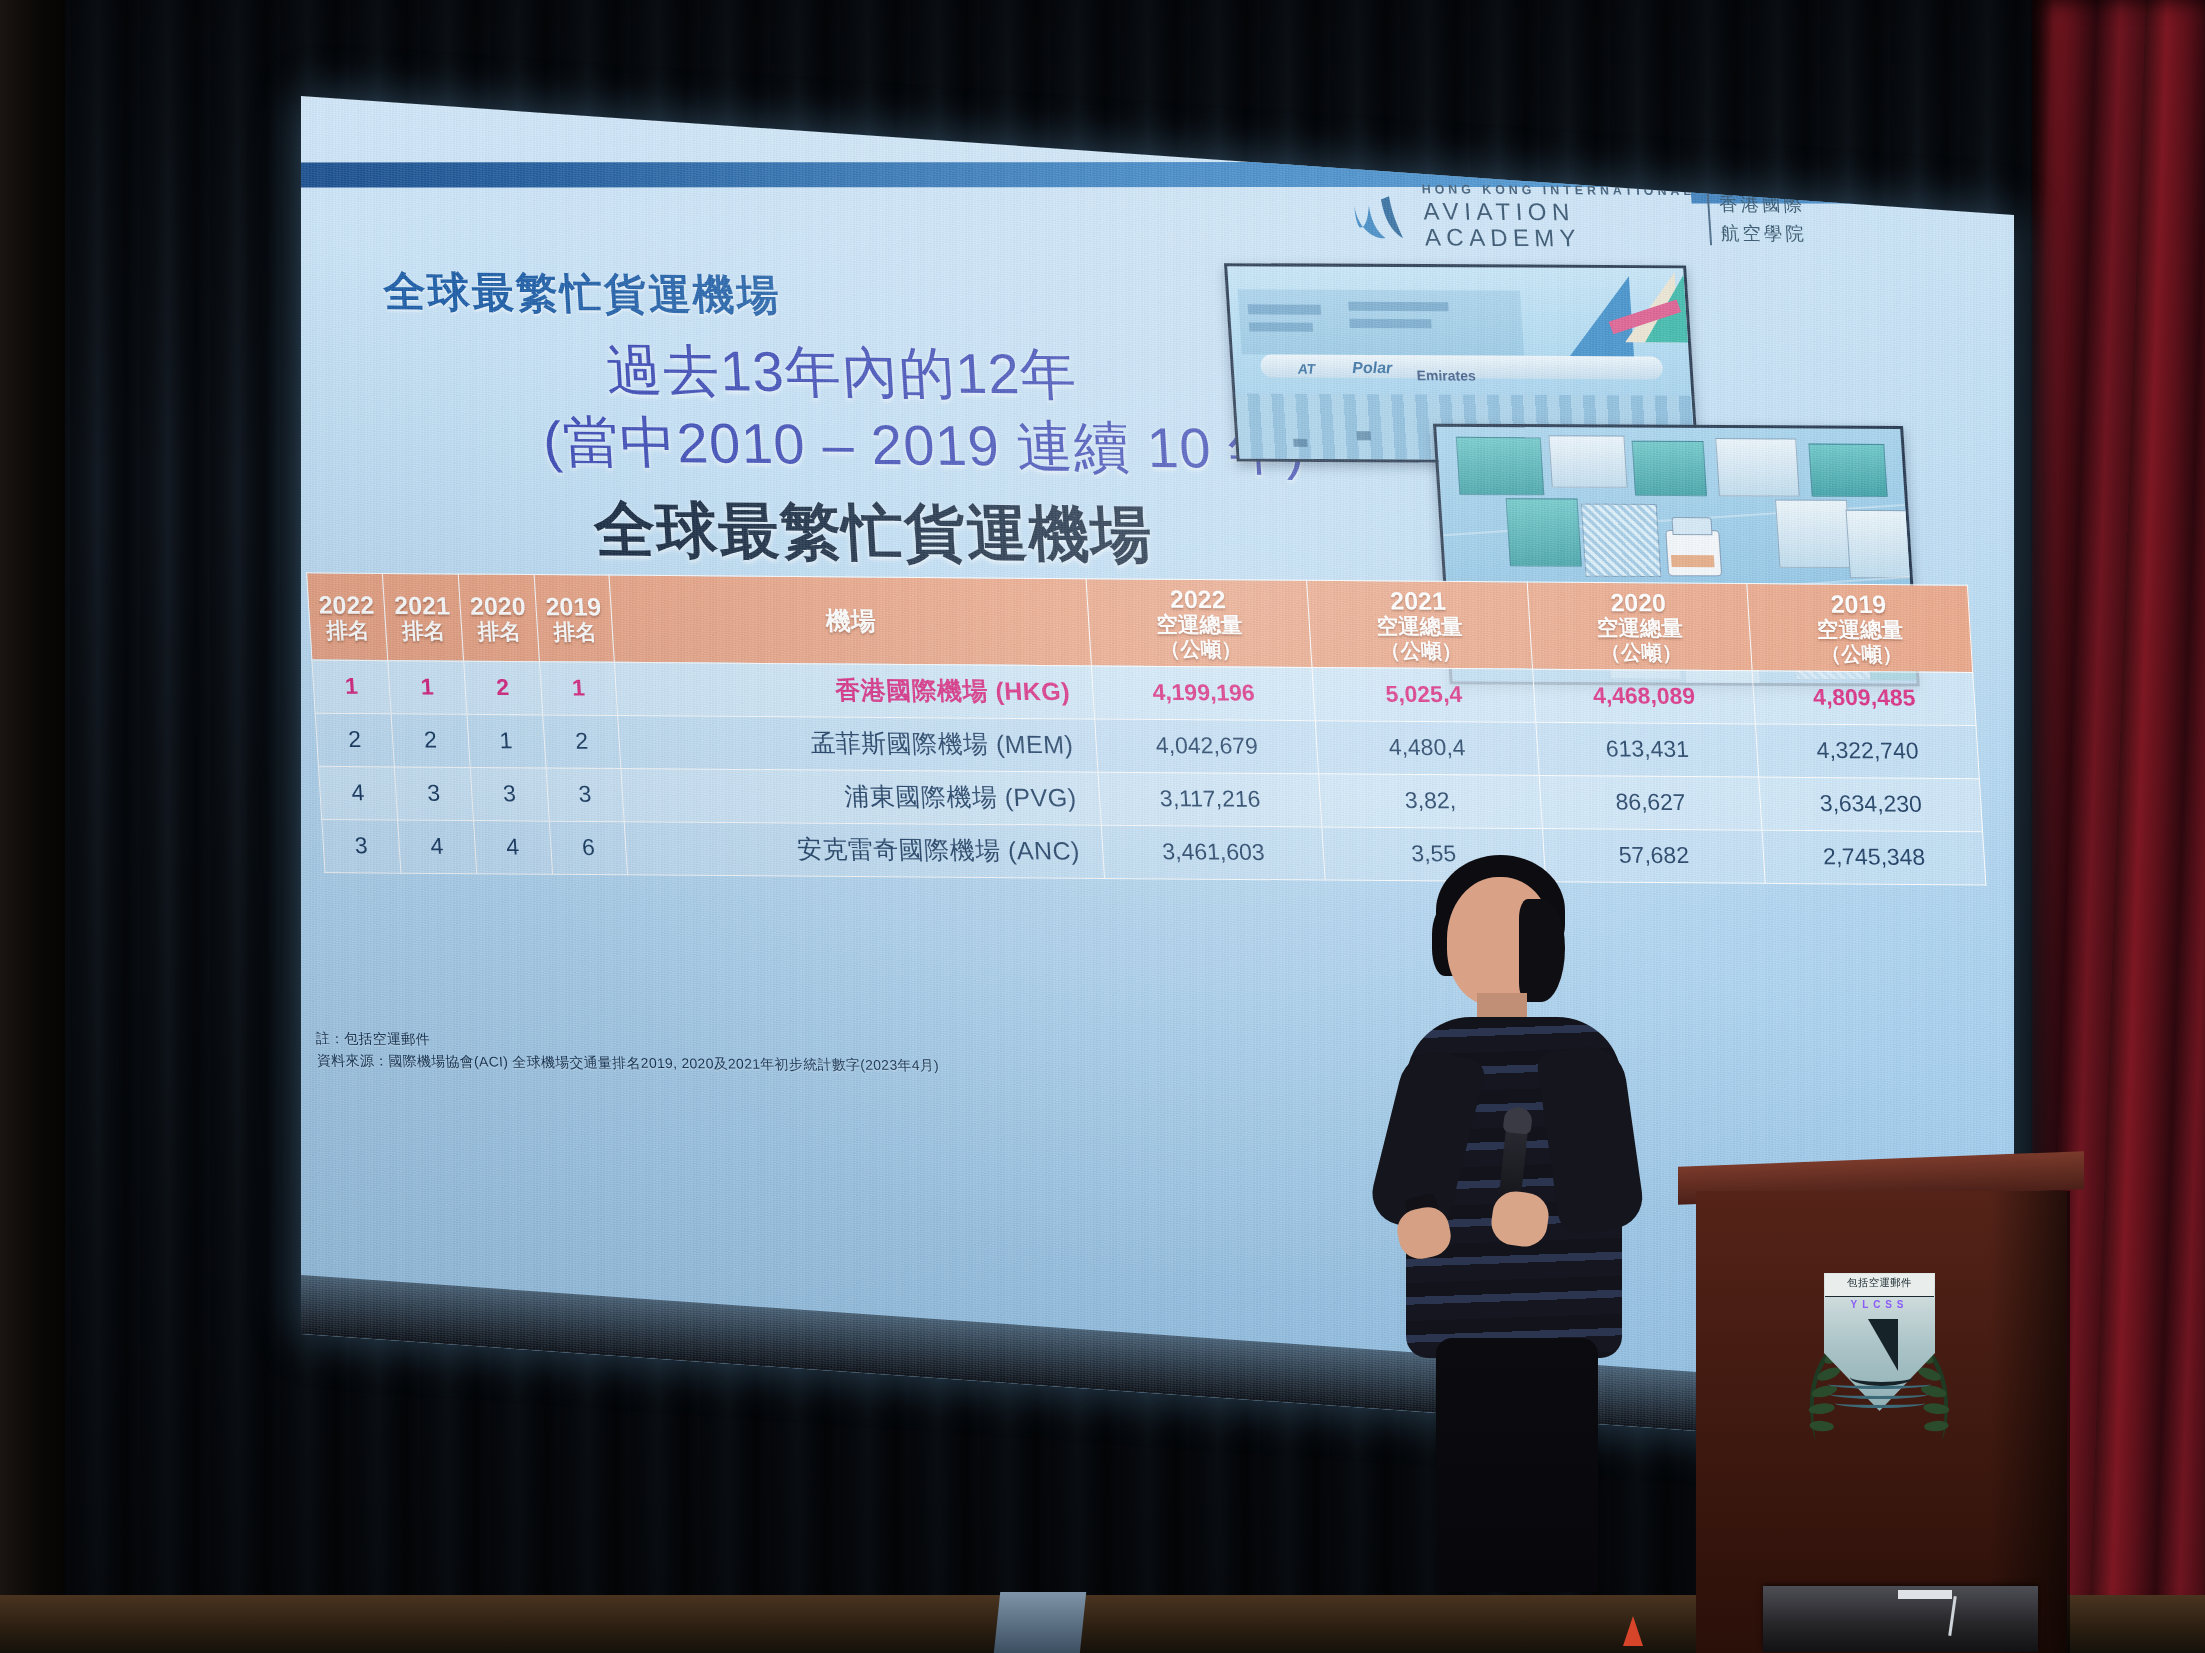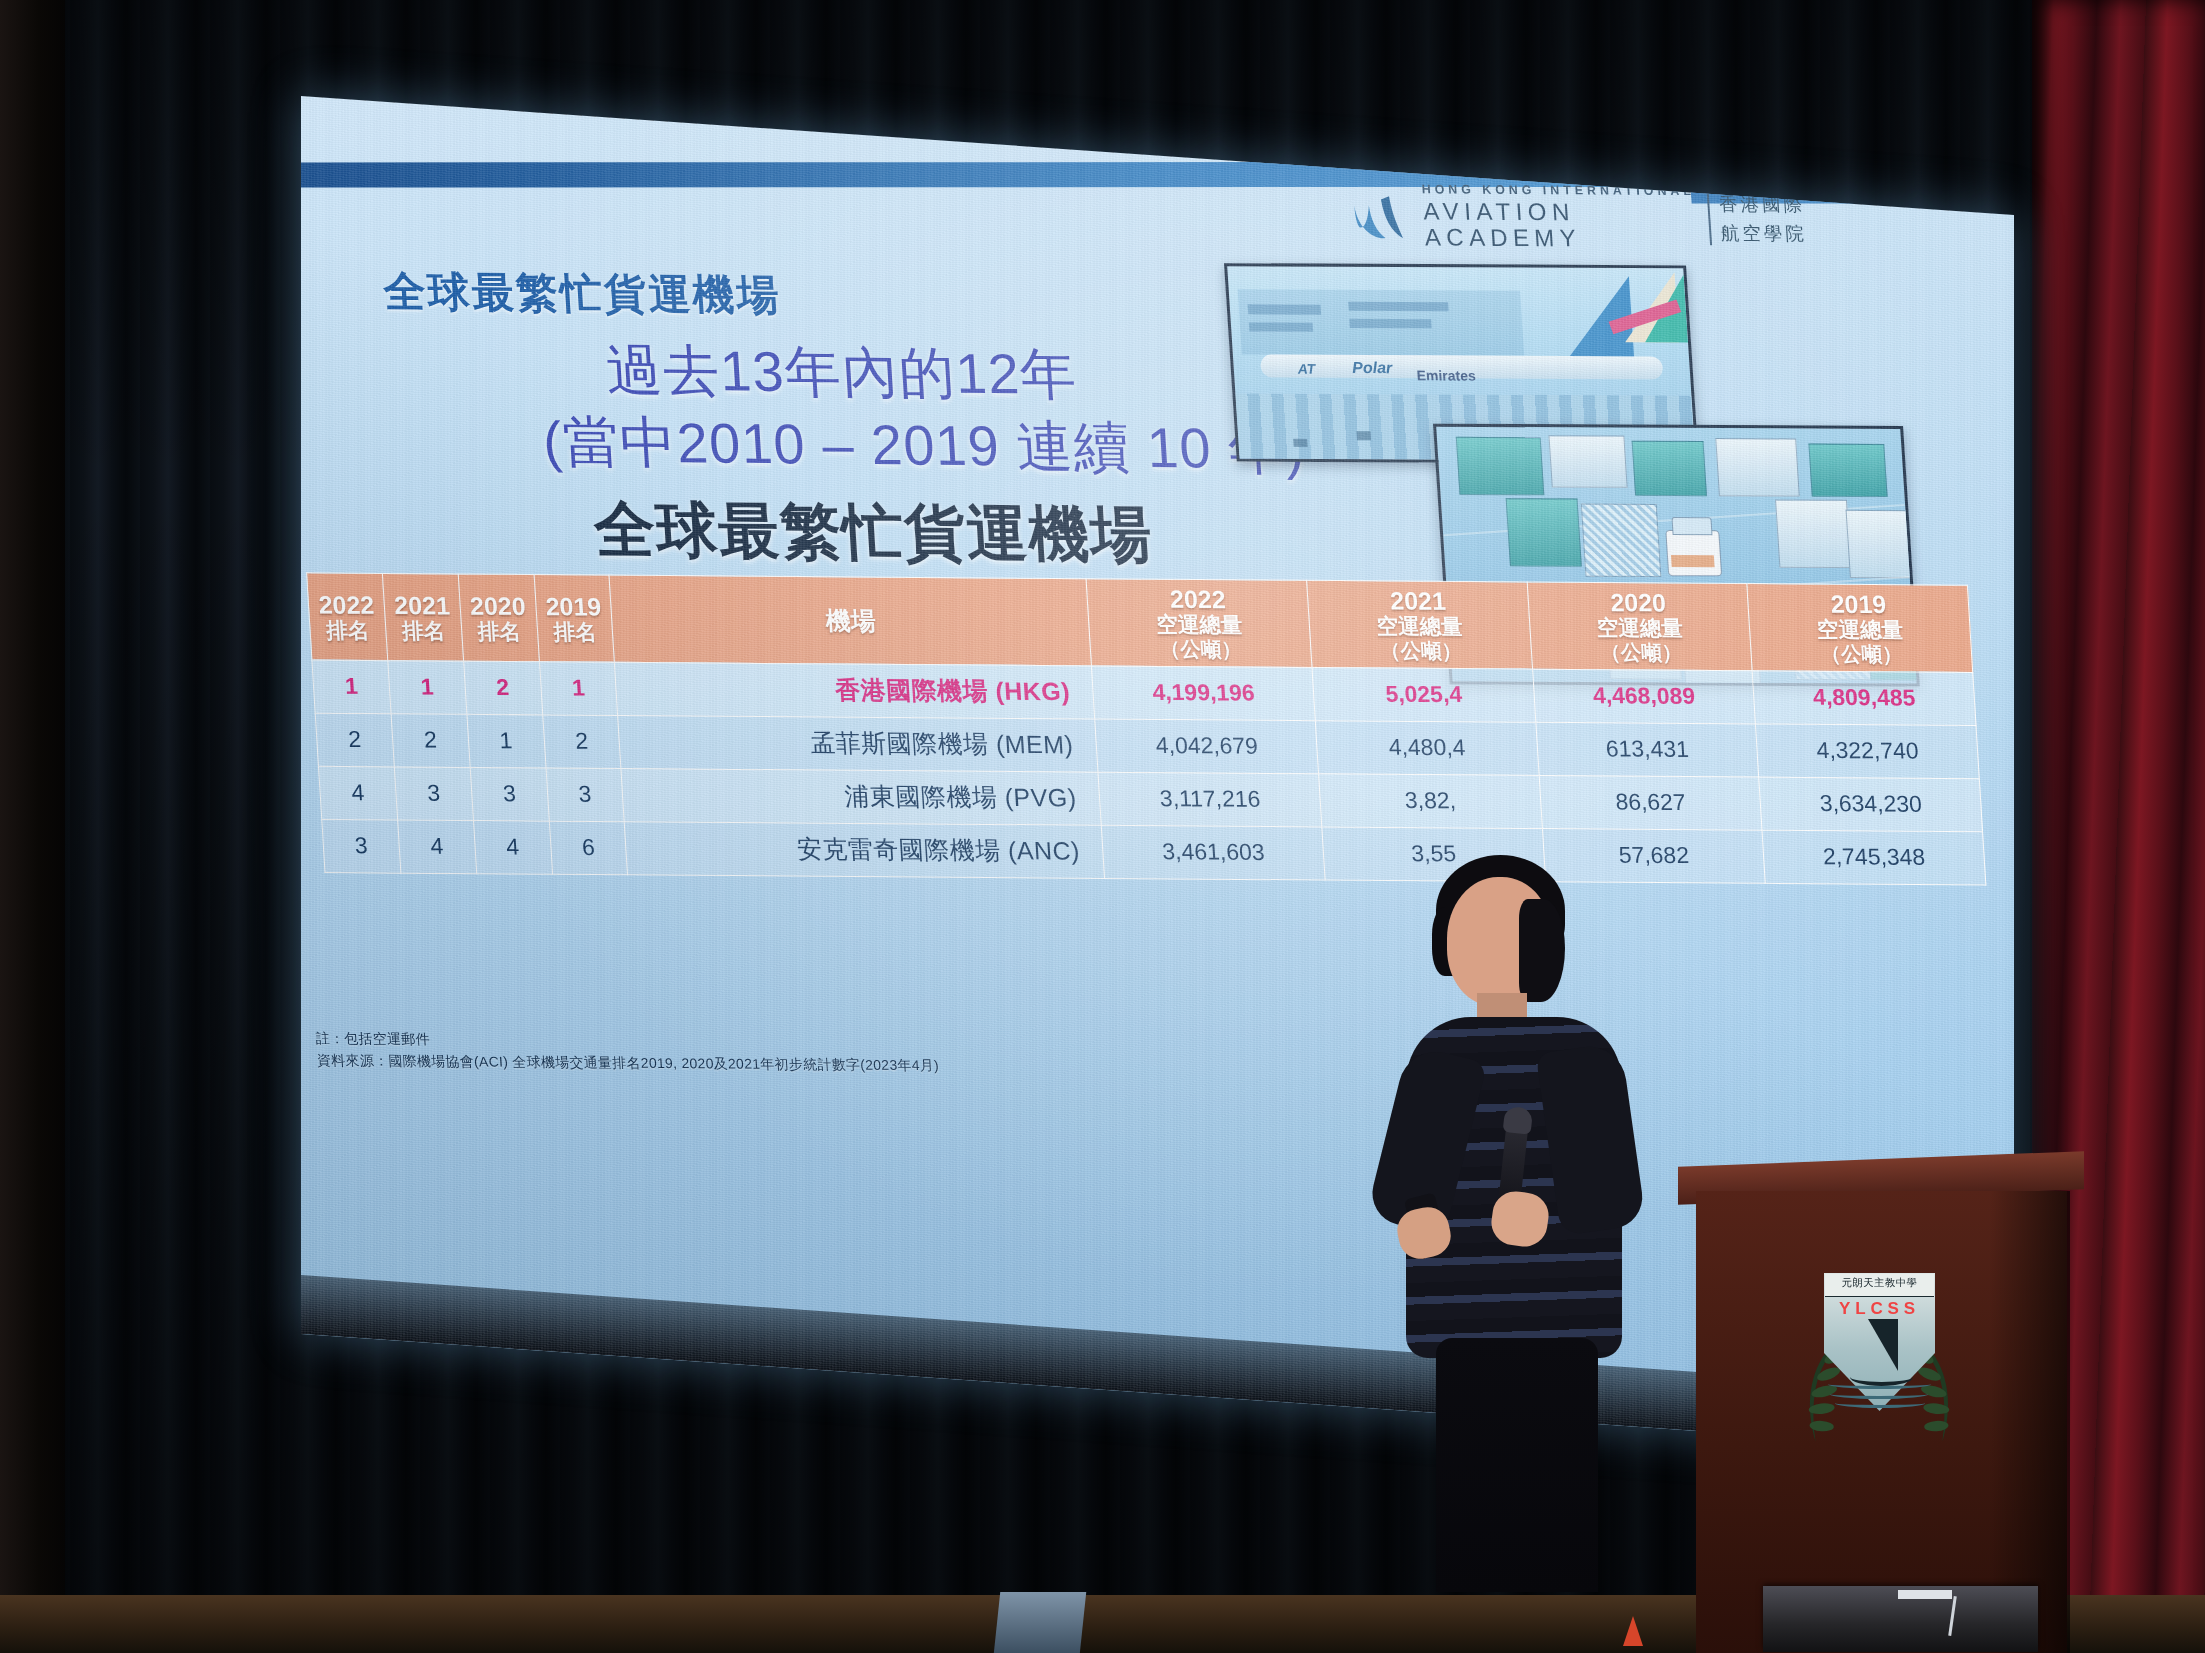"元朗天主教中學" div.crest-zh { text: 元朗天主教中學 -> 包括空運郵件 }
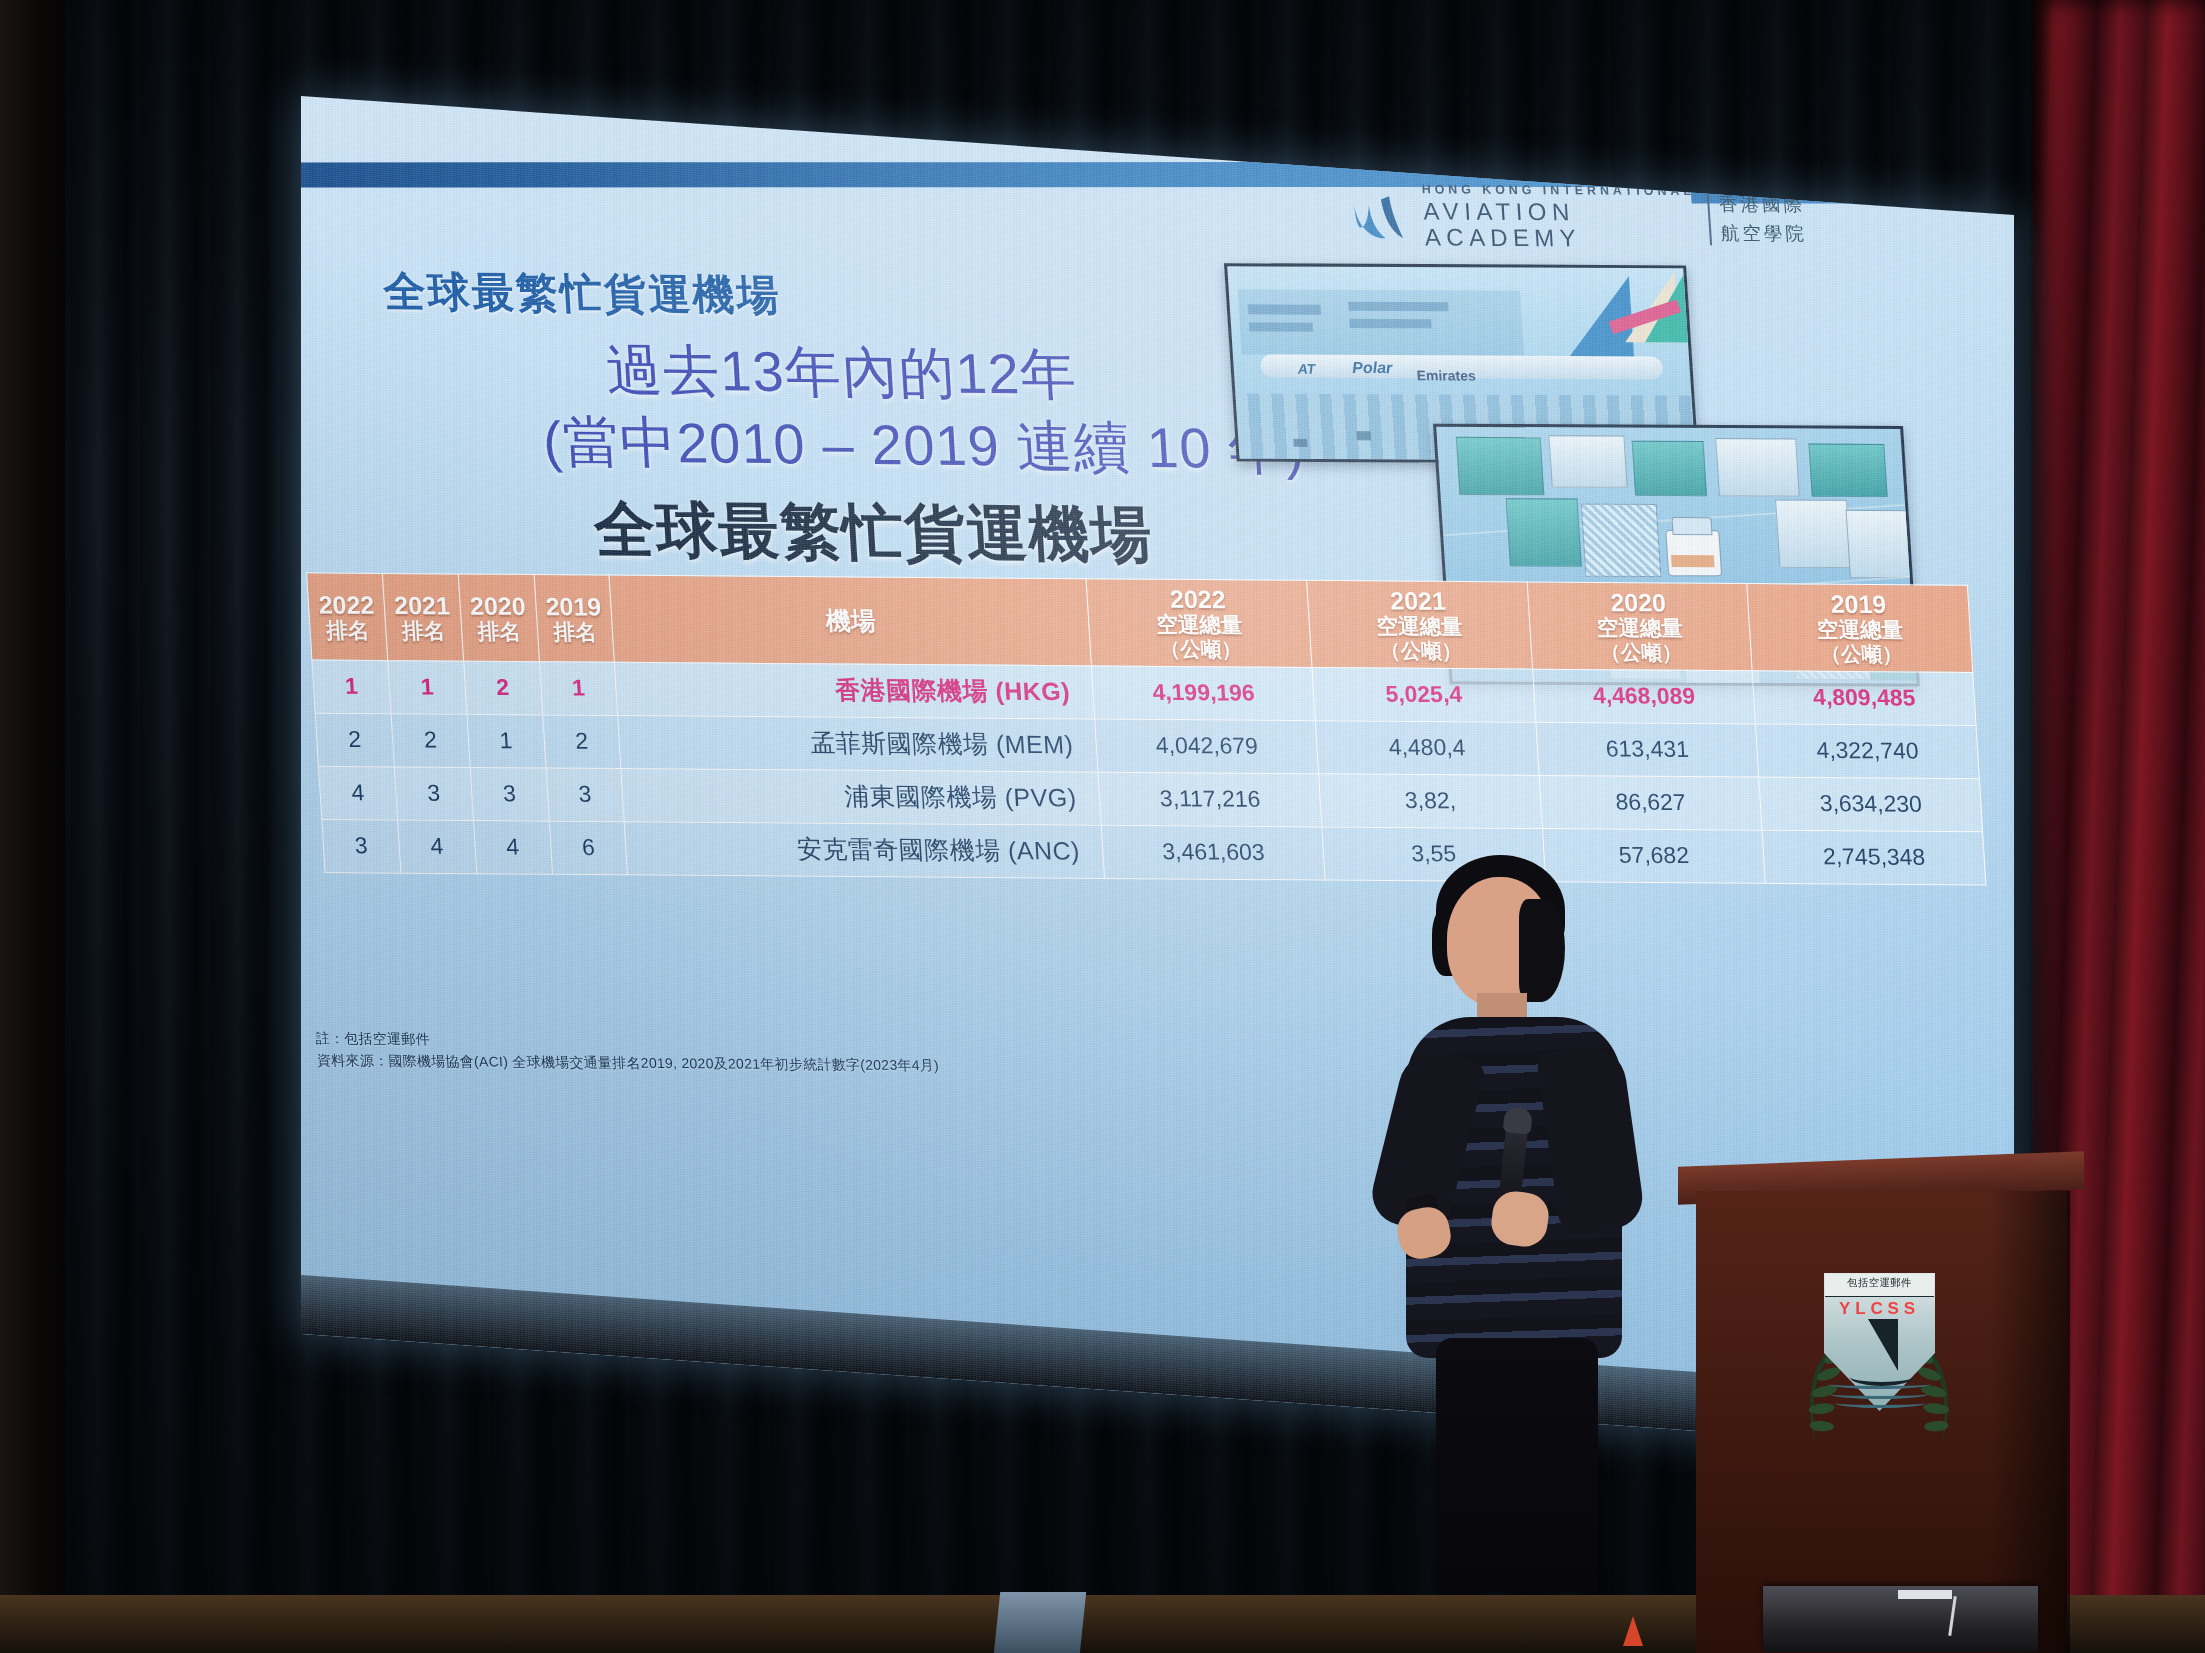"YLCSS" .crest-en { color: #ef4444 -> #8b5cf6; font-size: 17px -> 10px }
